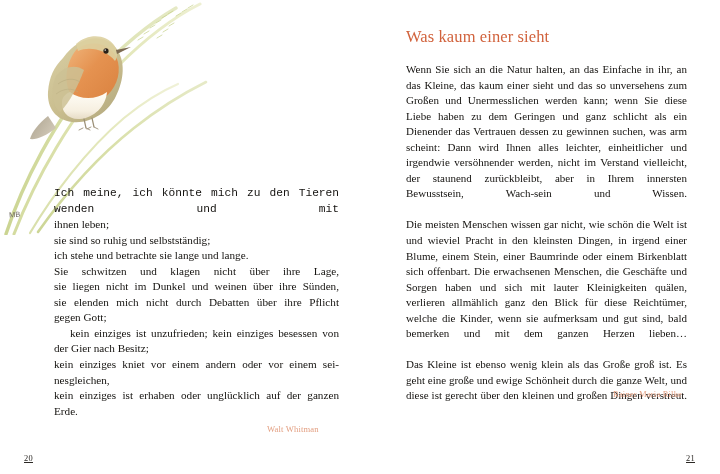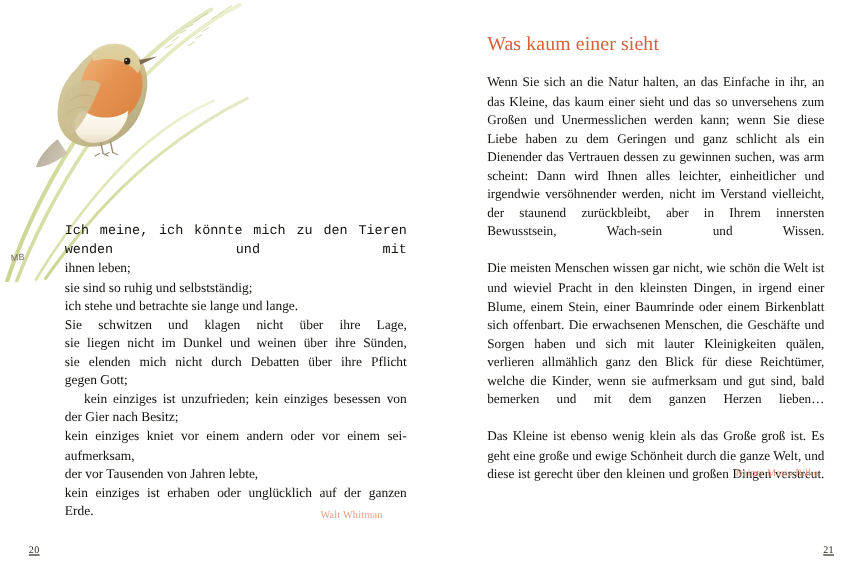"aufmerksam," span.ln { text: aufmerksam -> nesgleichen }
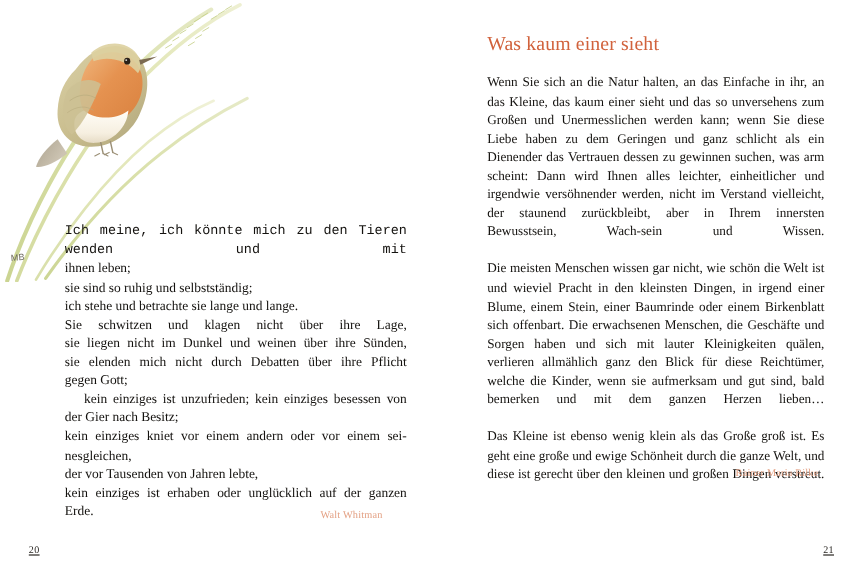"der vor Tausenden von Jahren" span.ln { html: <span>der vor Tausenden von Jahren lebte,</span> -> none }
